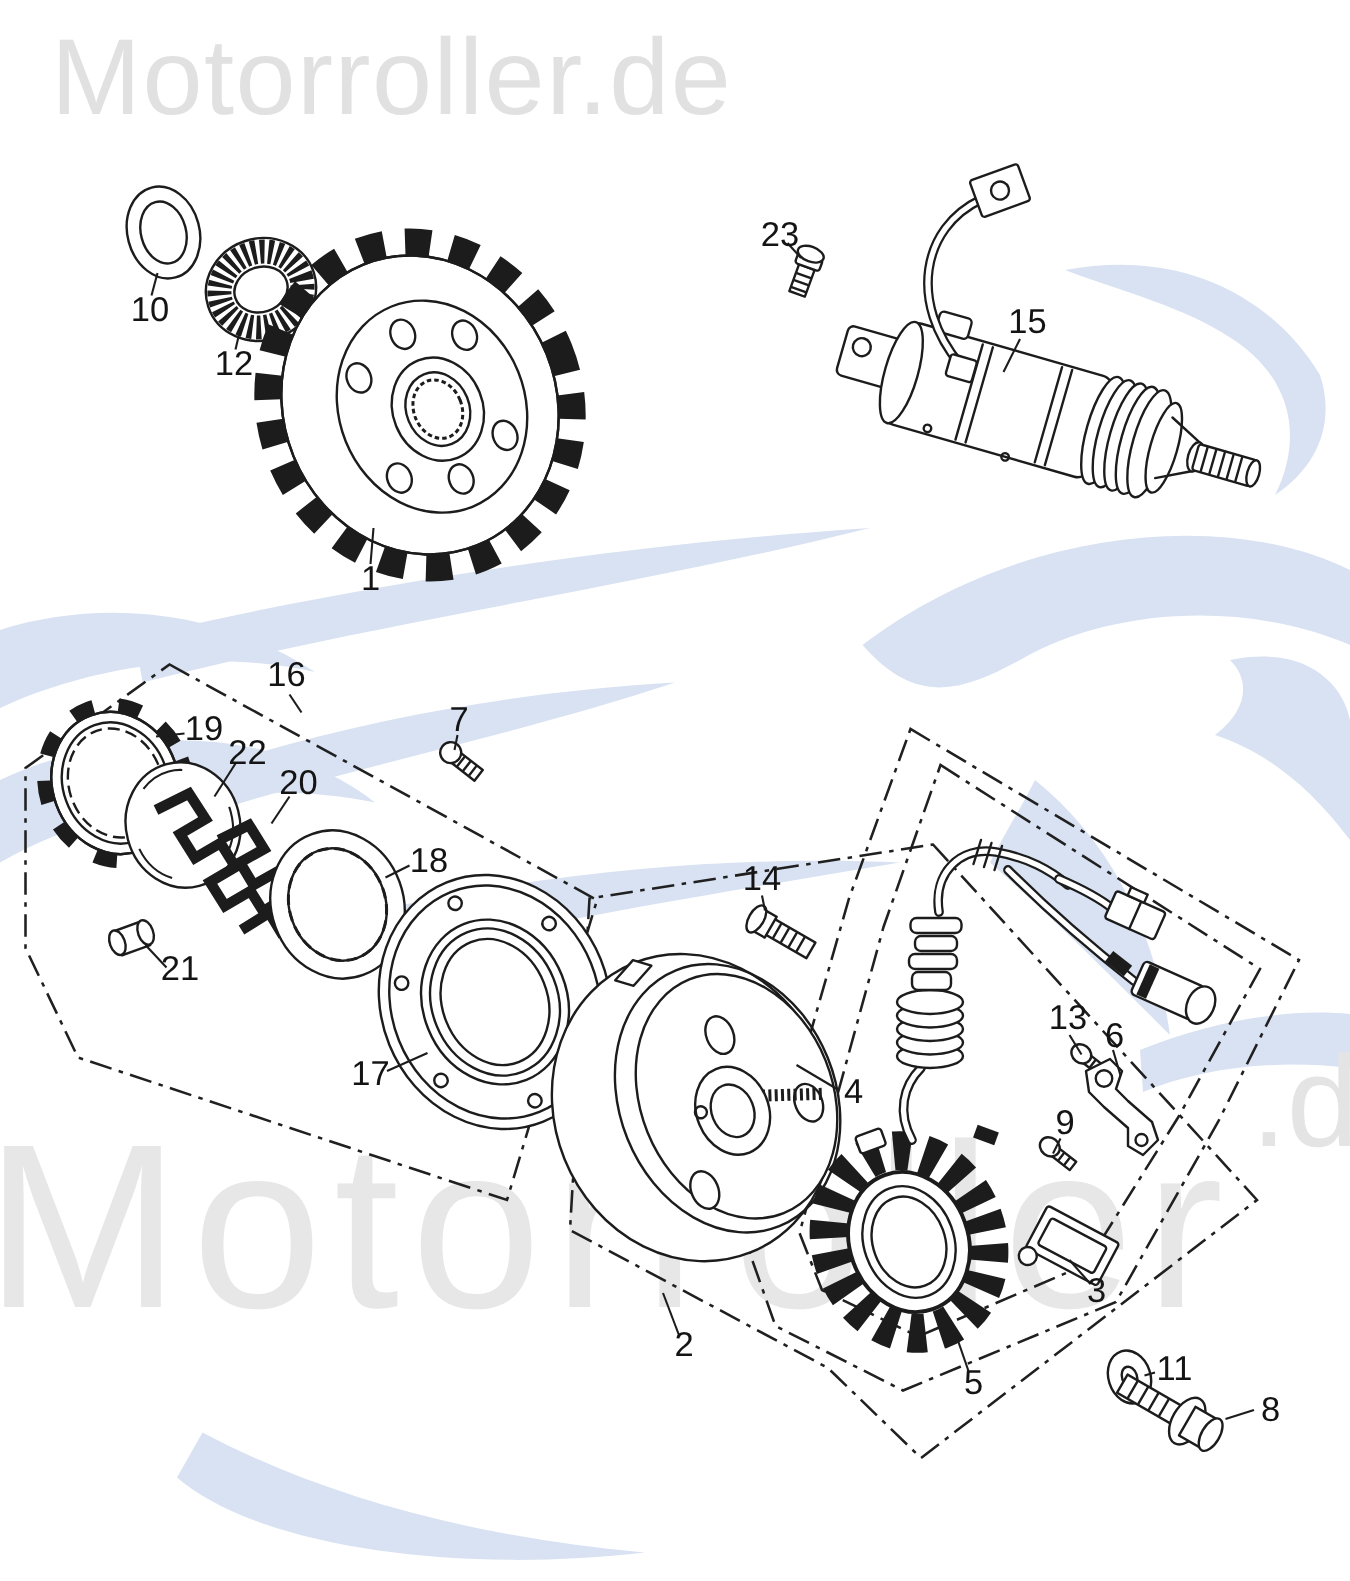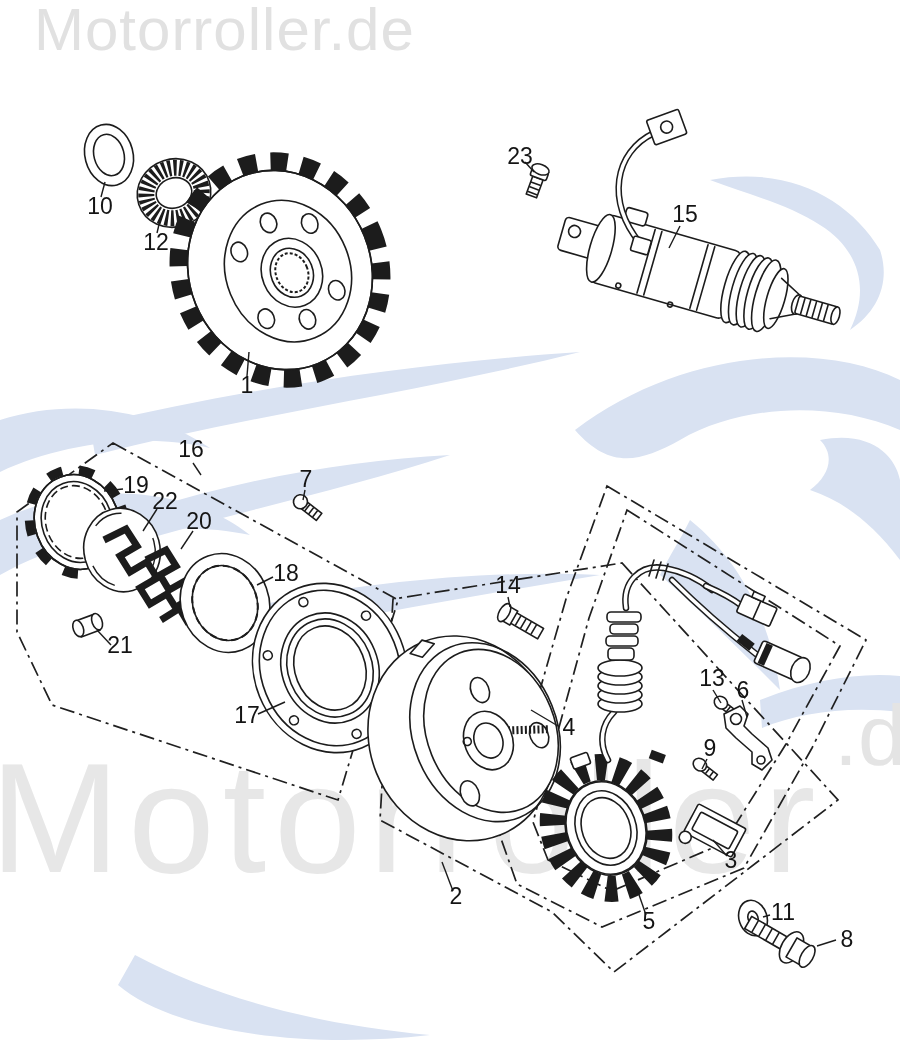"Motorroller.de" .wm-top { font-size: 60px -> 72px; top: 0 -> 16px }
